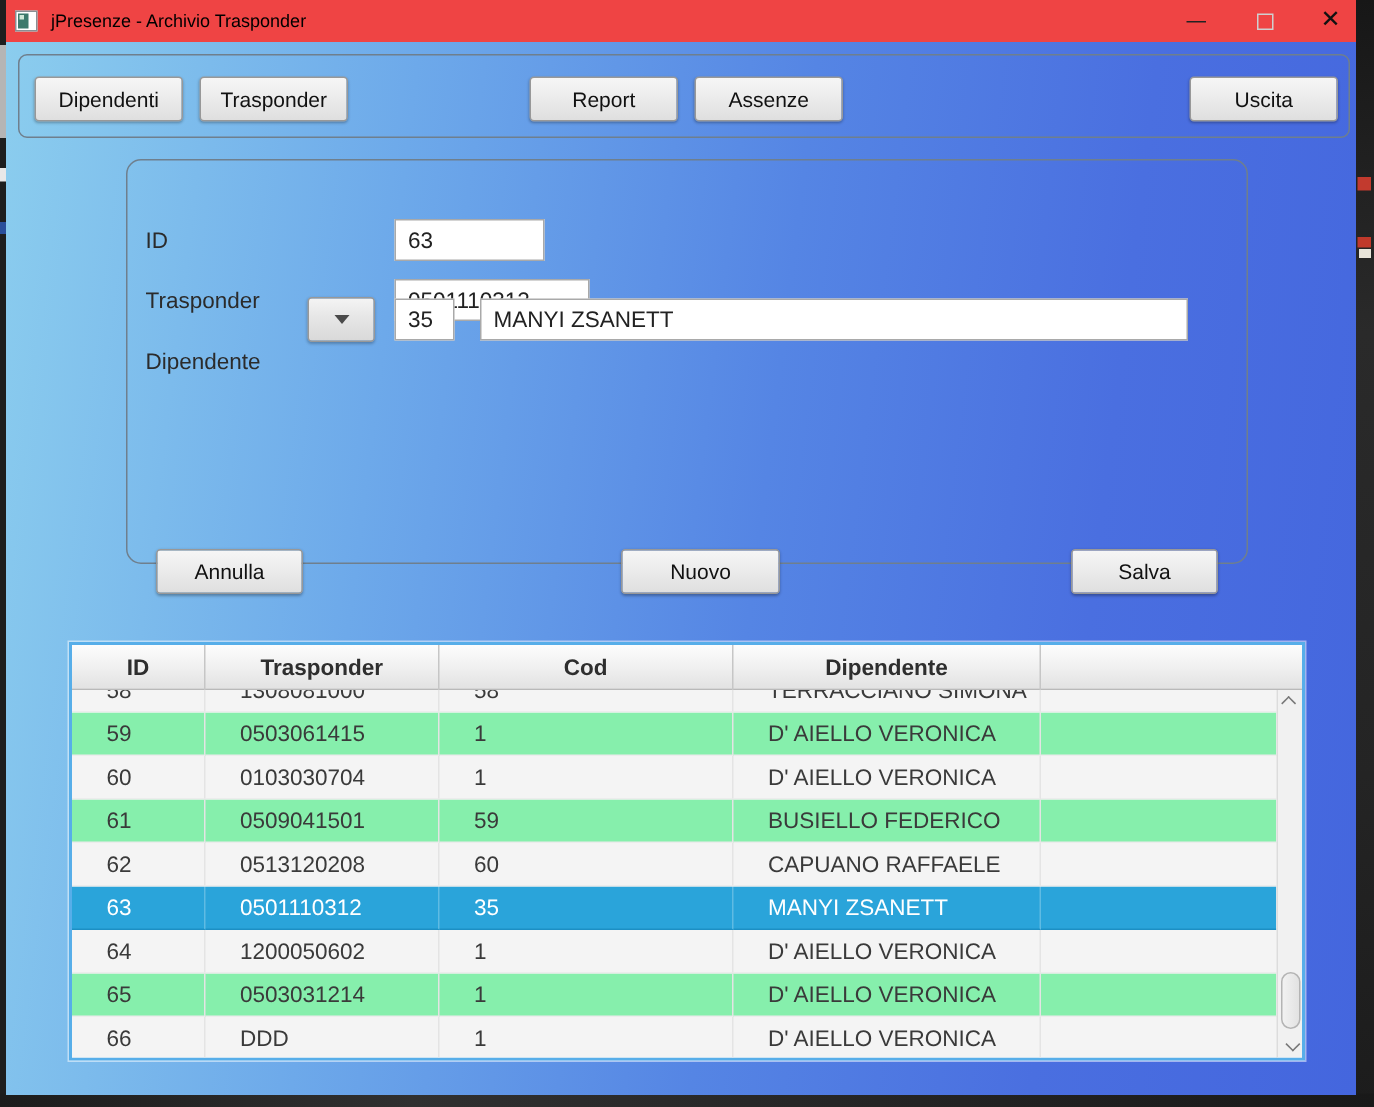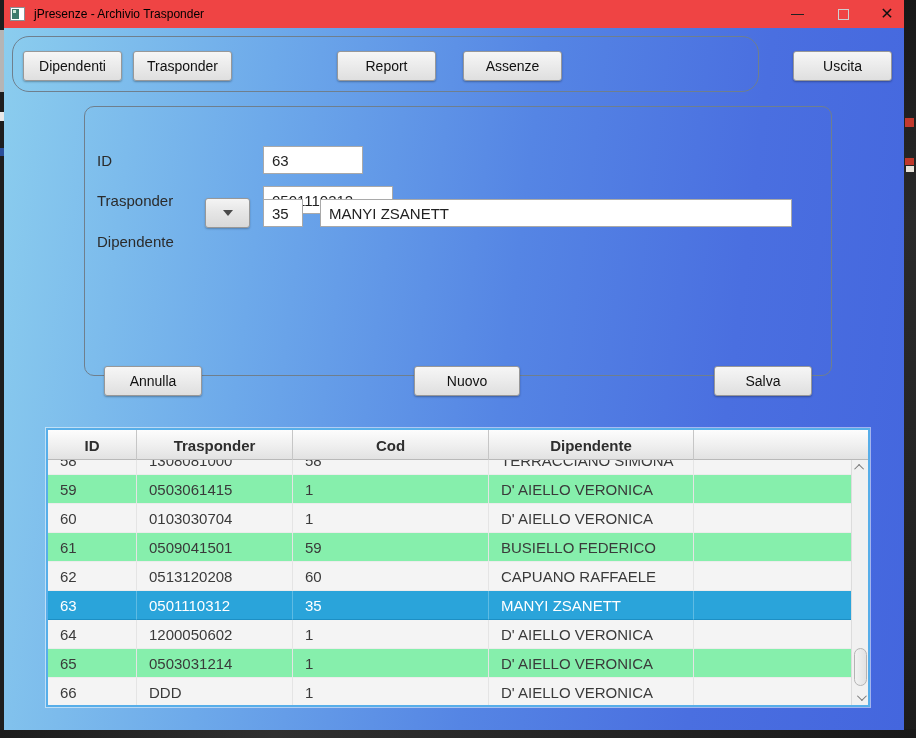"Dipendenti" #toolbar { border-radius: 17px -> 6px; width: 747px -> 888px }
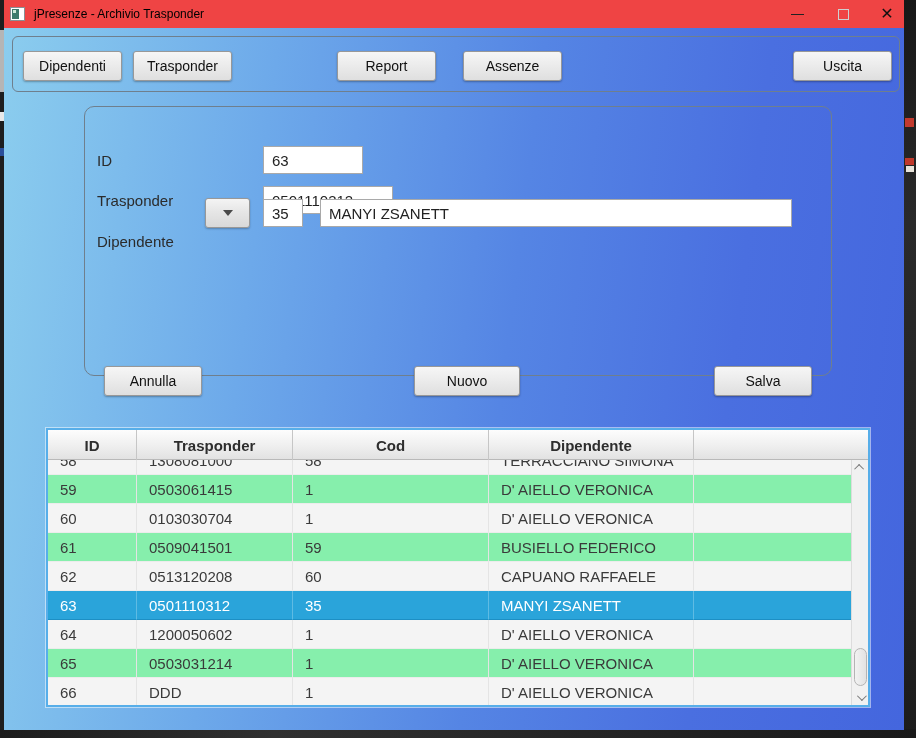"Report" div.btn { left: 324px -> 340px }
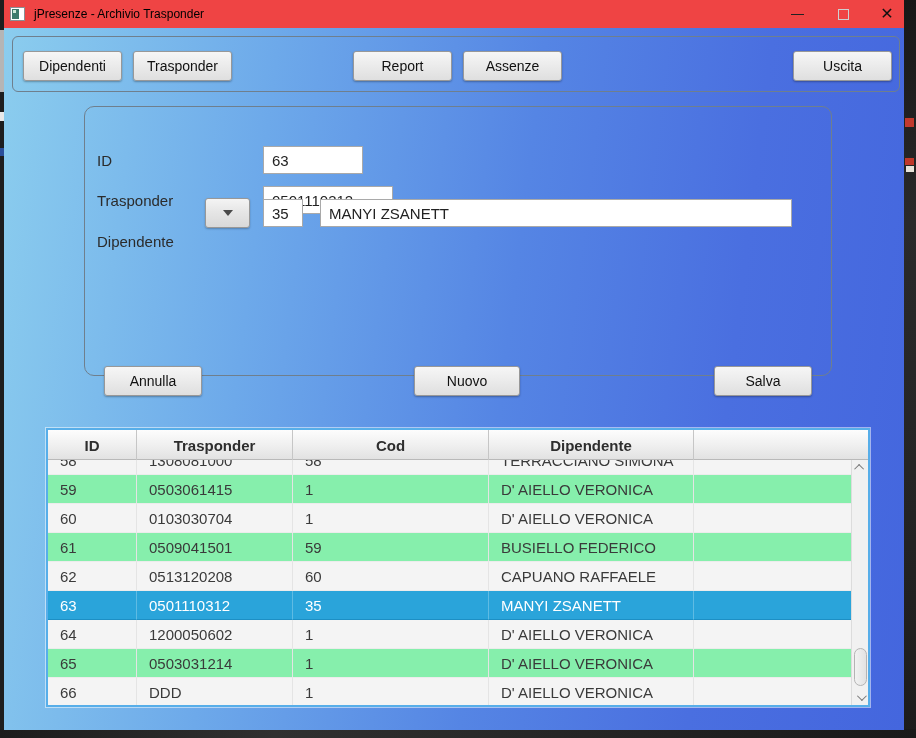"58" .td { padding-left: 12px -> 23px }
